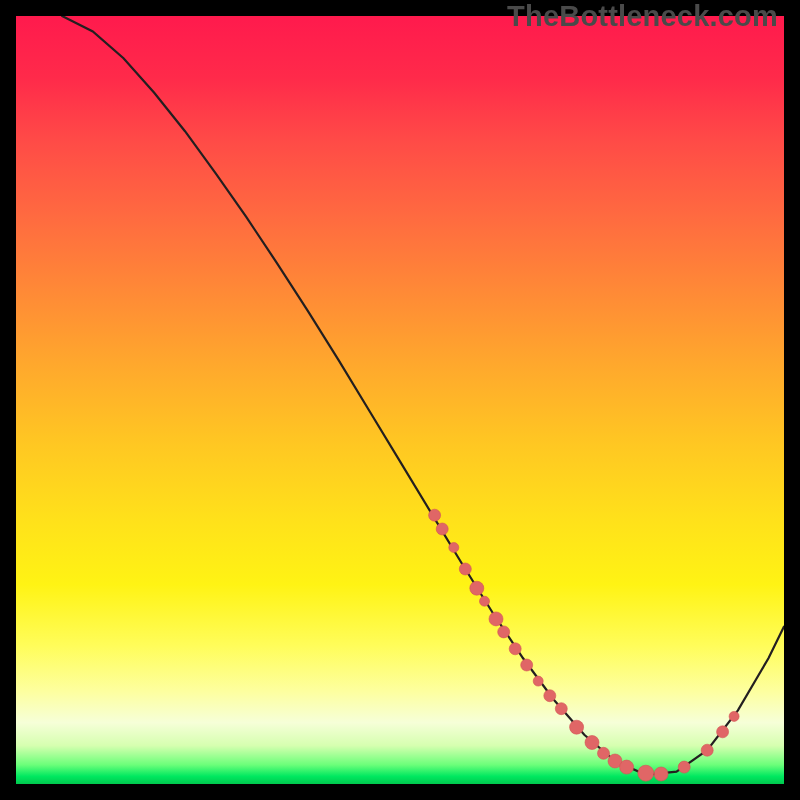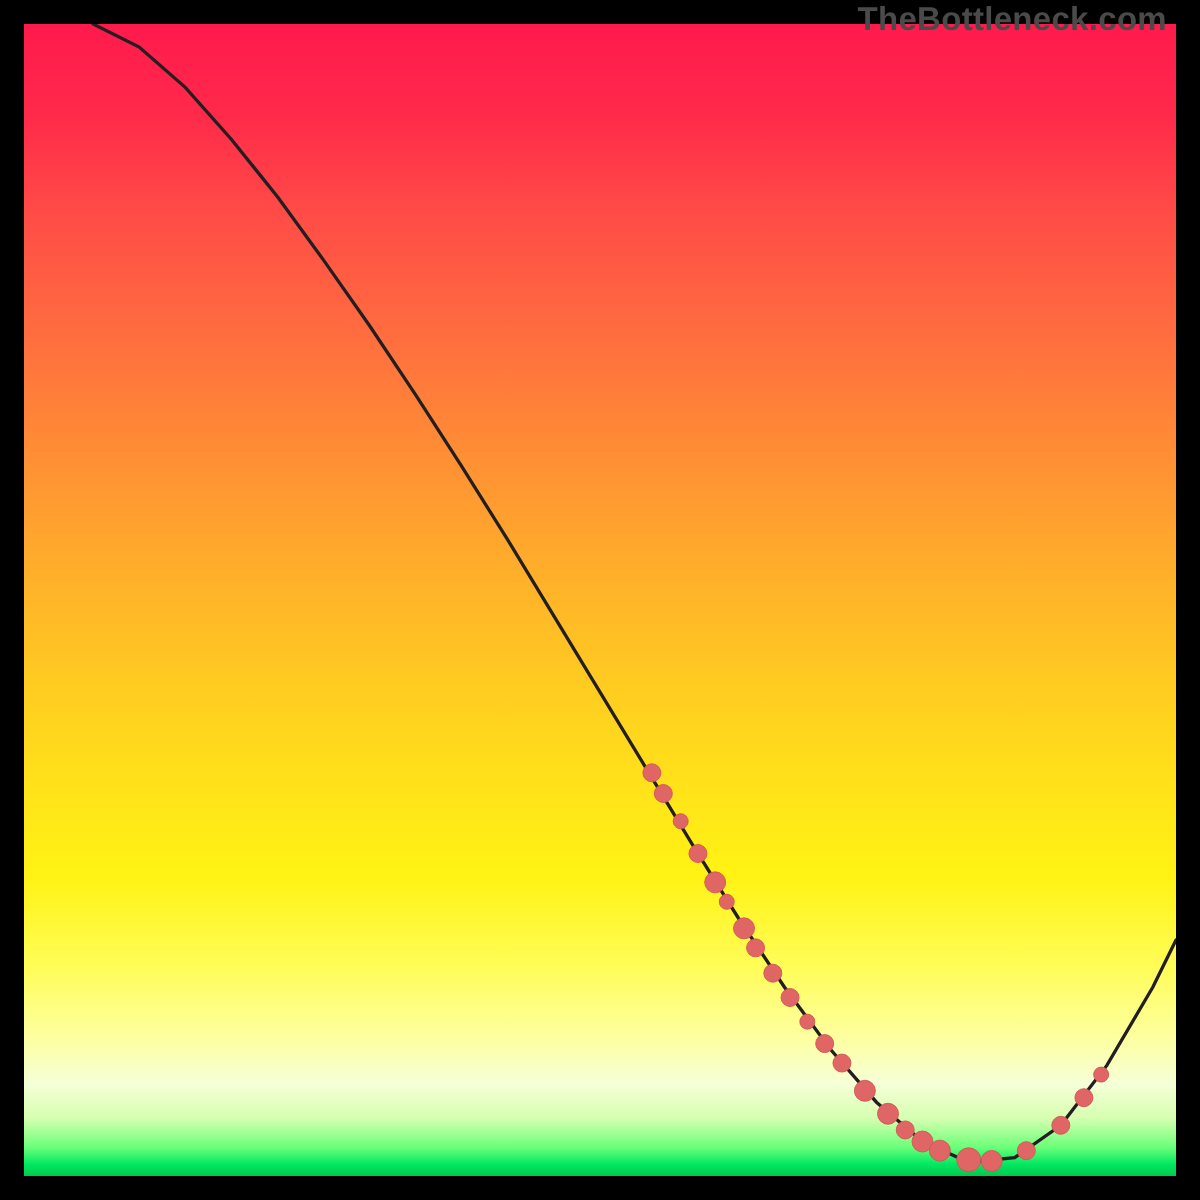"TheBottleneck.com" .watermark { font-size: 22px -> 29px }
